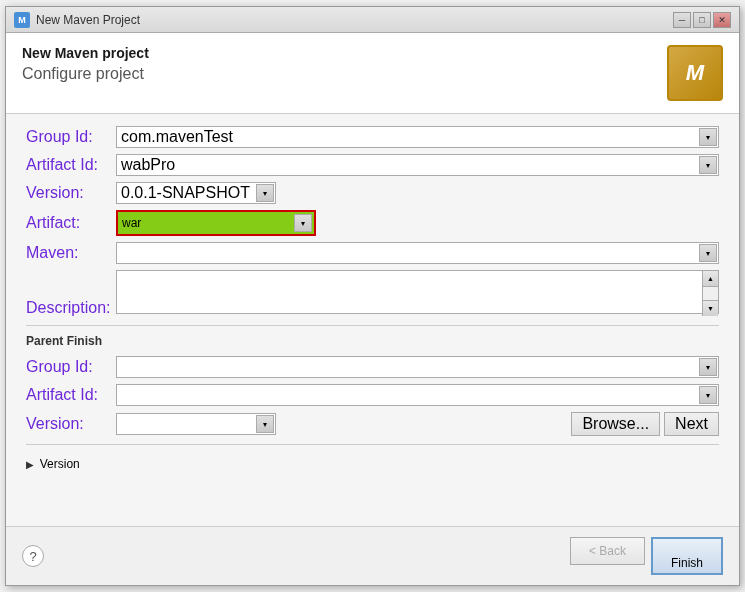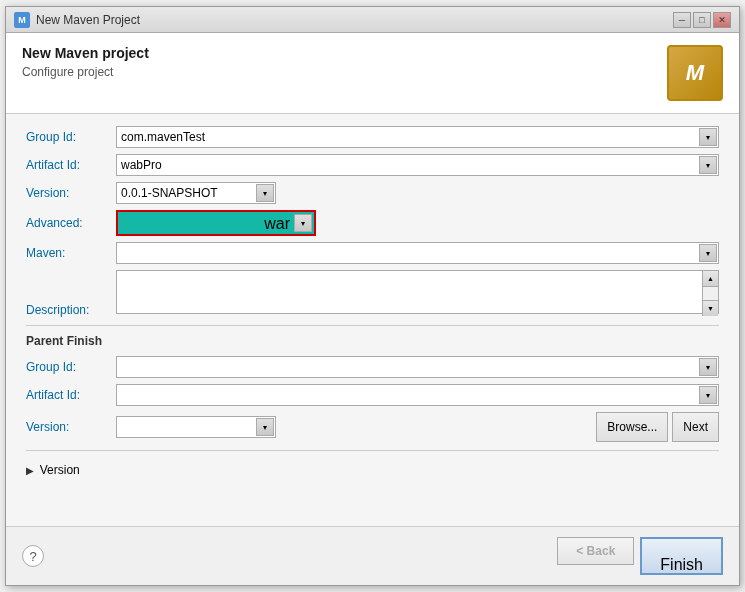"Configure project" .header-text p { font-size: 12px -> 16px }
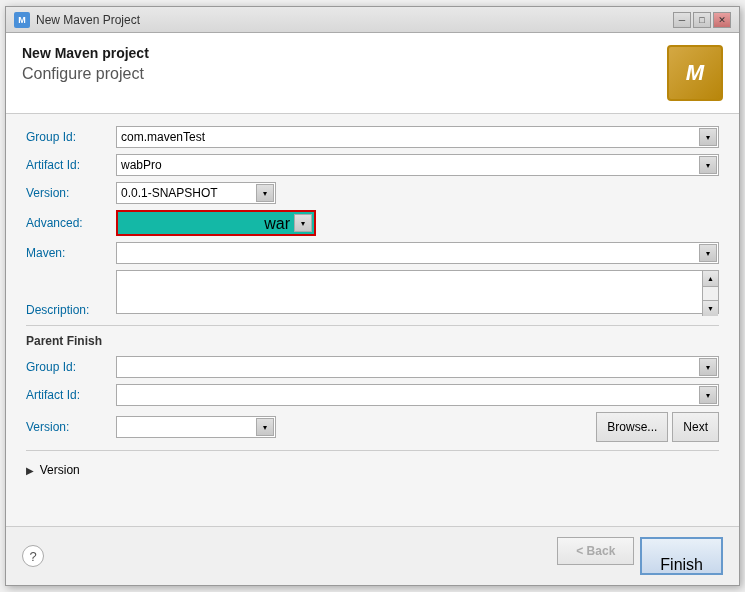"Group Id:" .form-label { color: #0369a1 -> #6d28d9; font-size: 12px -> 16px }
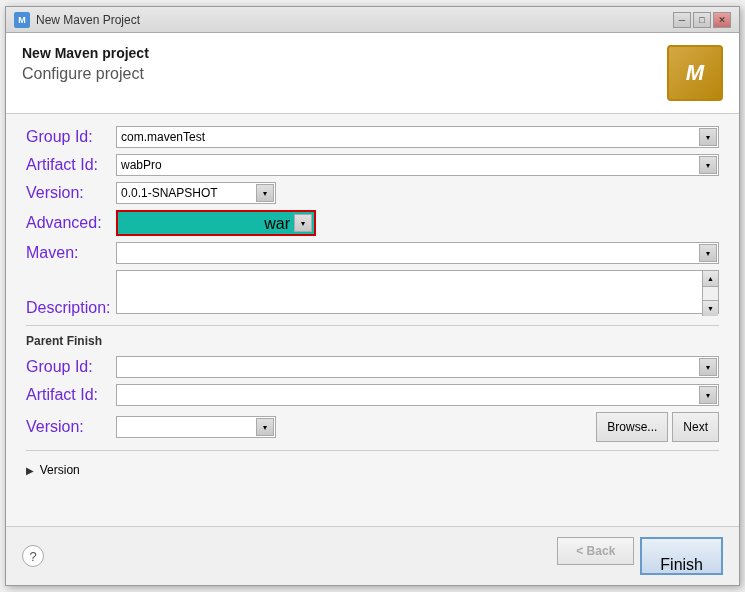"com.mavenTest" .text-input { font-size: 12px -> 16px }
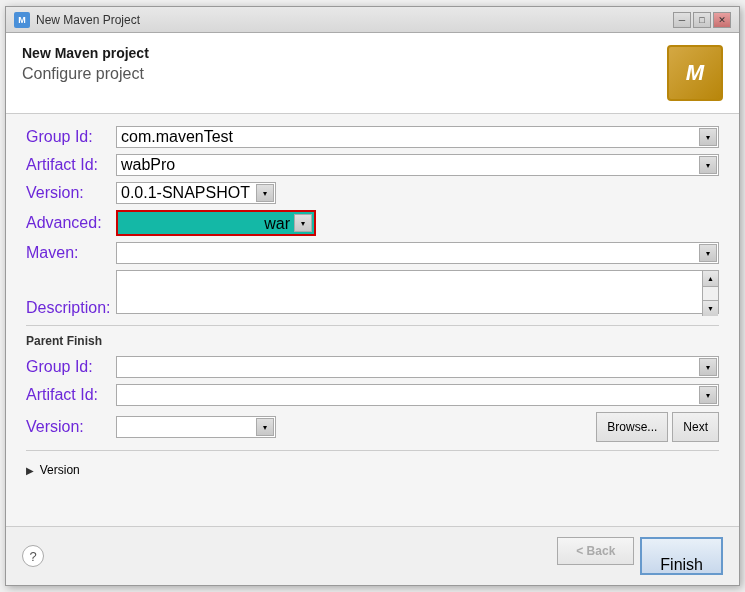"Advanced:" span.form-label { text: Advanced -> Artifact }
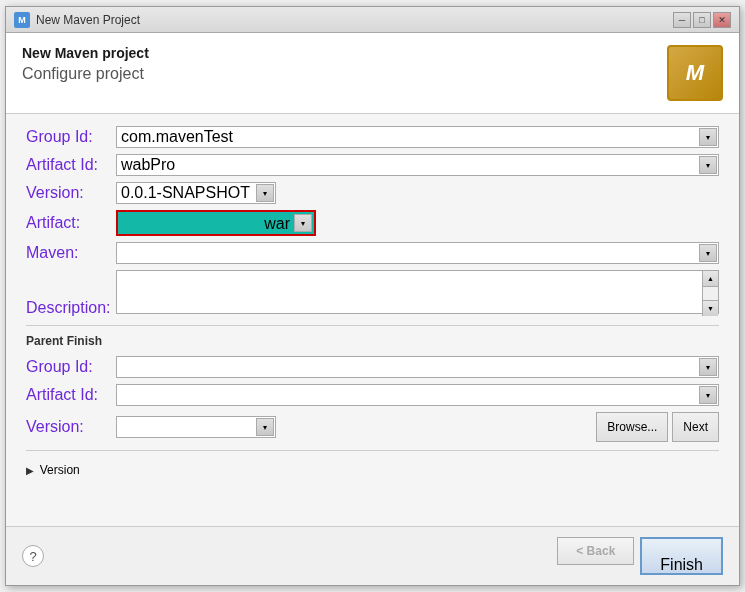"war" .select-input { background: #14b8a6 -> #84cc16; font-size: 16px -> 12px; text-align: right -> none }
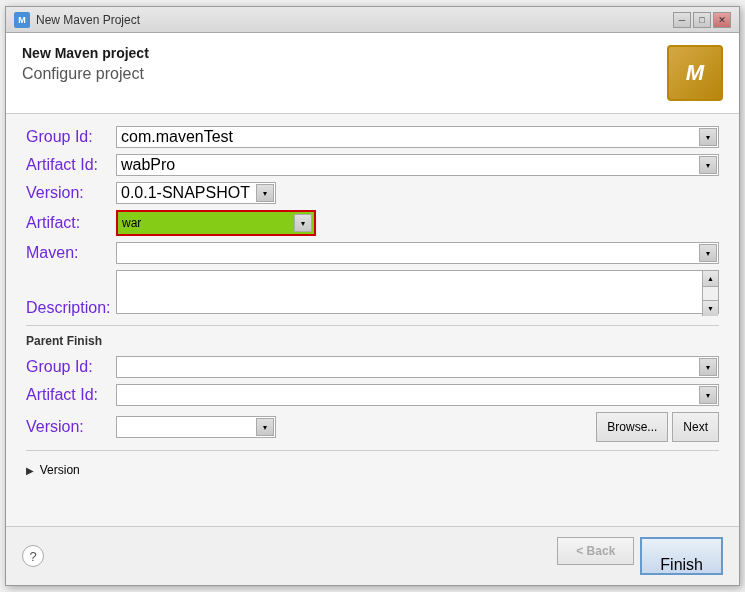"Browse..." .action-btn { font-size: 12px -> 16px; height: 30px -> 24px }
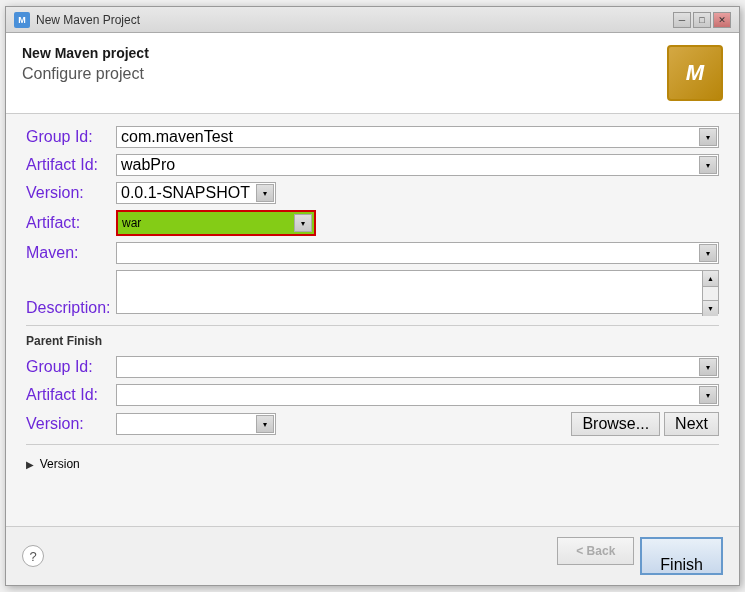"< Back" .nav-btn.disabled { font-weight: bold -> none }
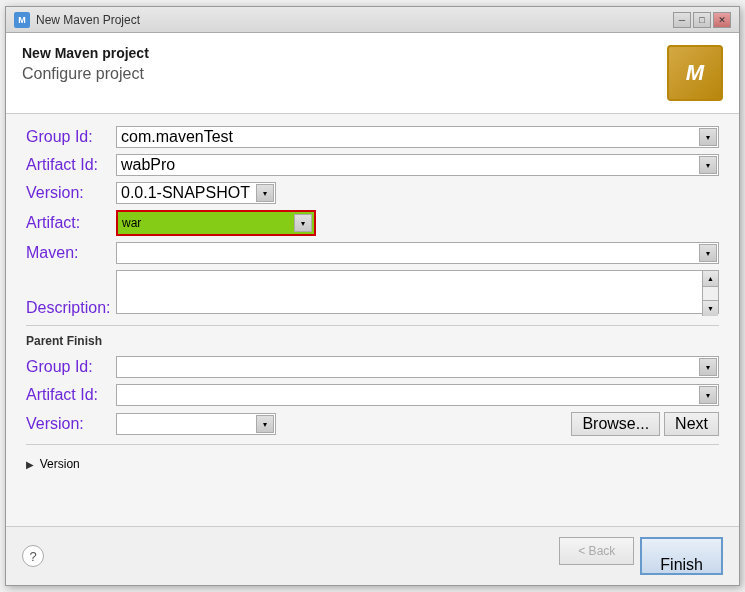"Finish" .finish-btn { font-size: 16px -> 12px }
